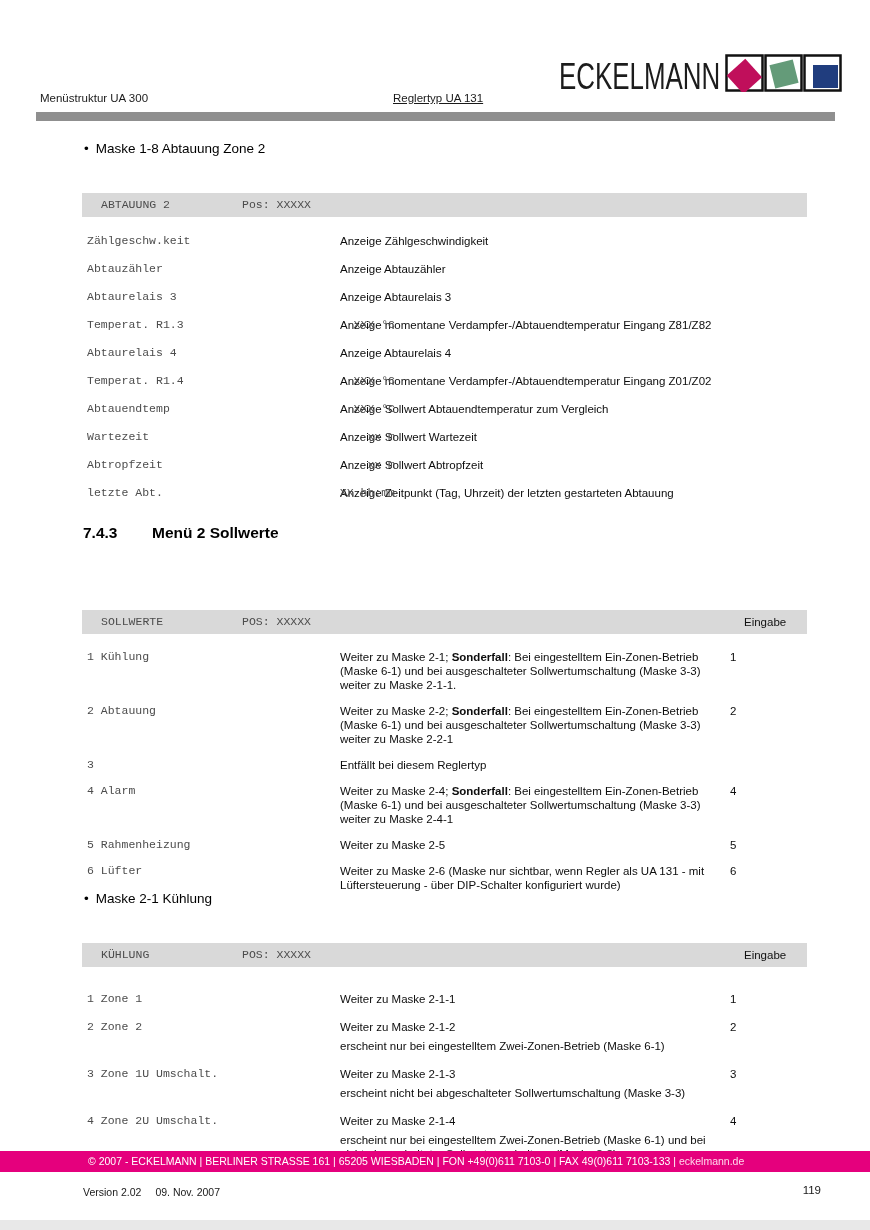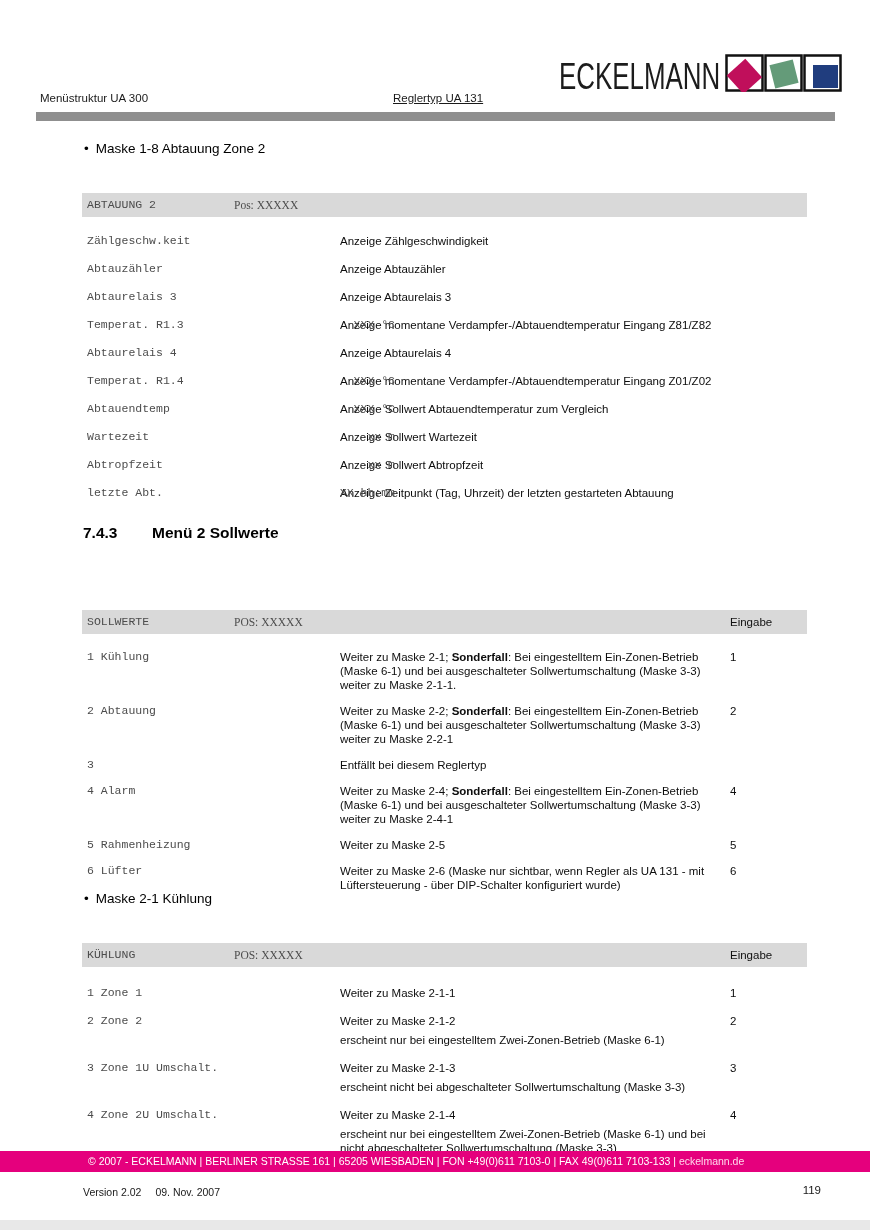"ABTAUUNG 2" .thead span { margin-left: none -> 14px }
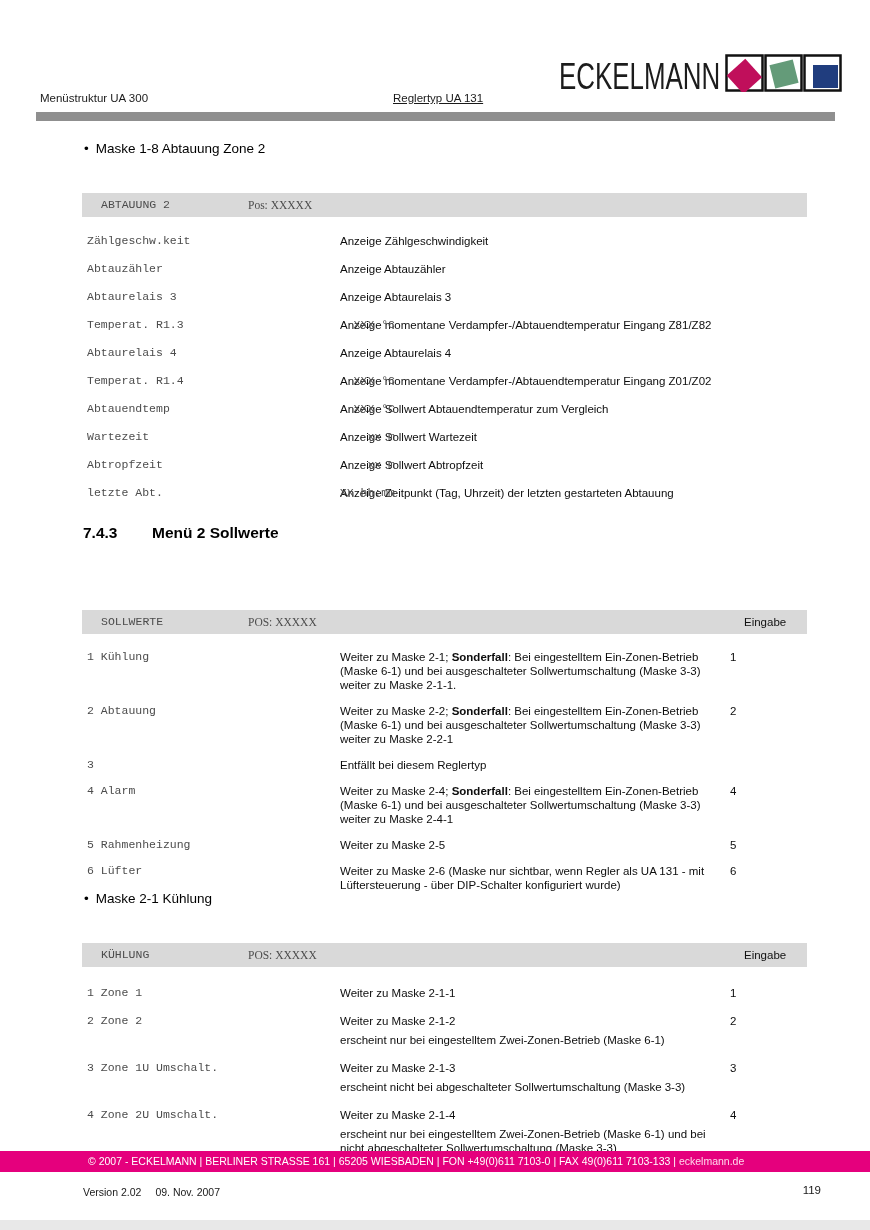"Pos: XXXXX" .thead .h2 { font-family: Liberation Serif, serif -> none; left: 152px -> 146px }
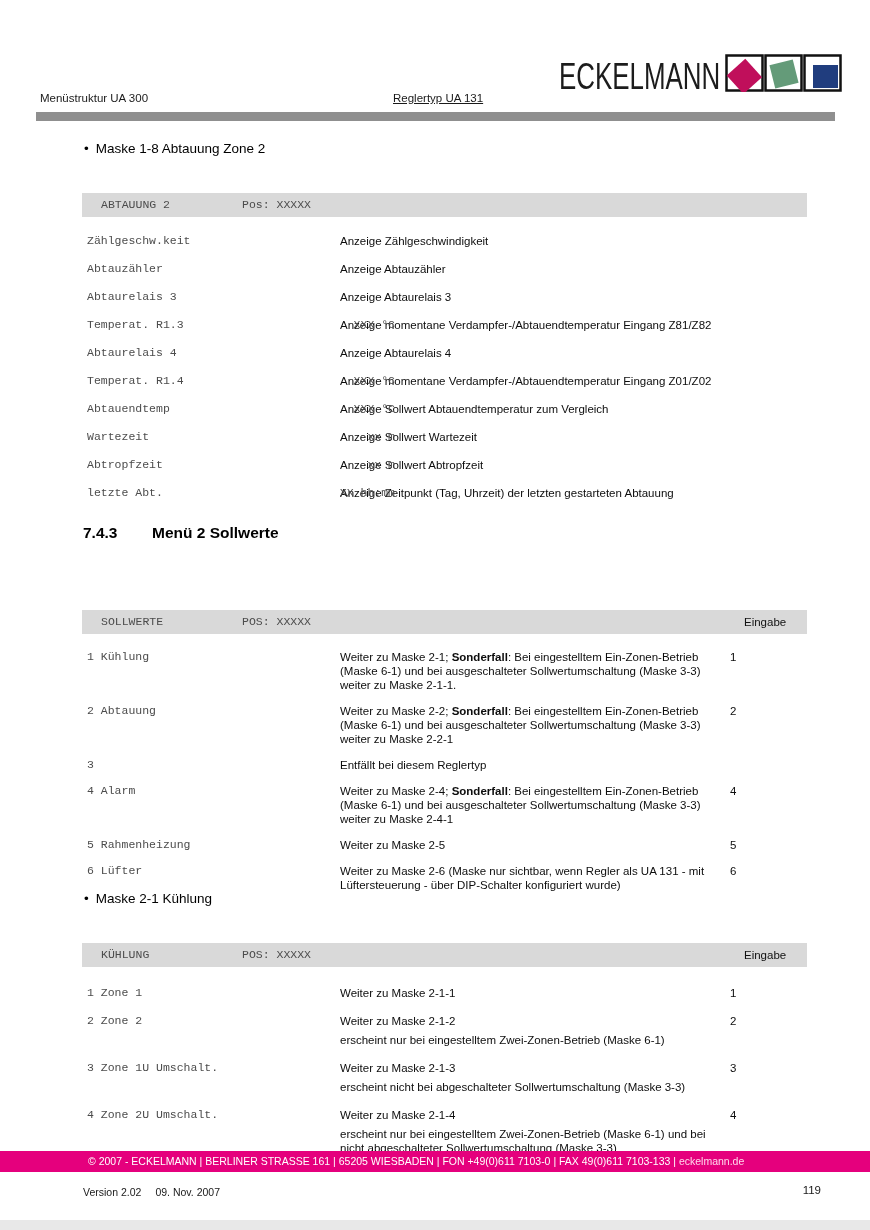"1 Zone 1" .t2 .tbody { padding-top: 7px -> 13px }
